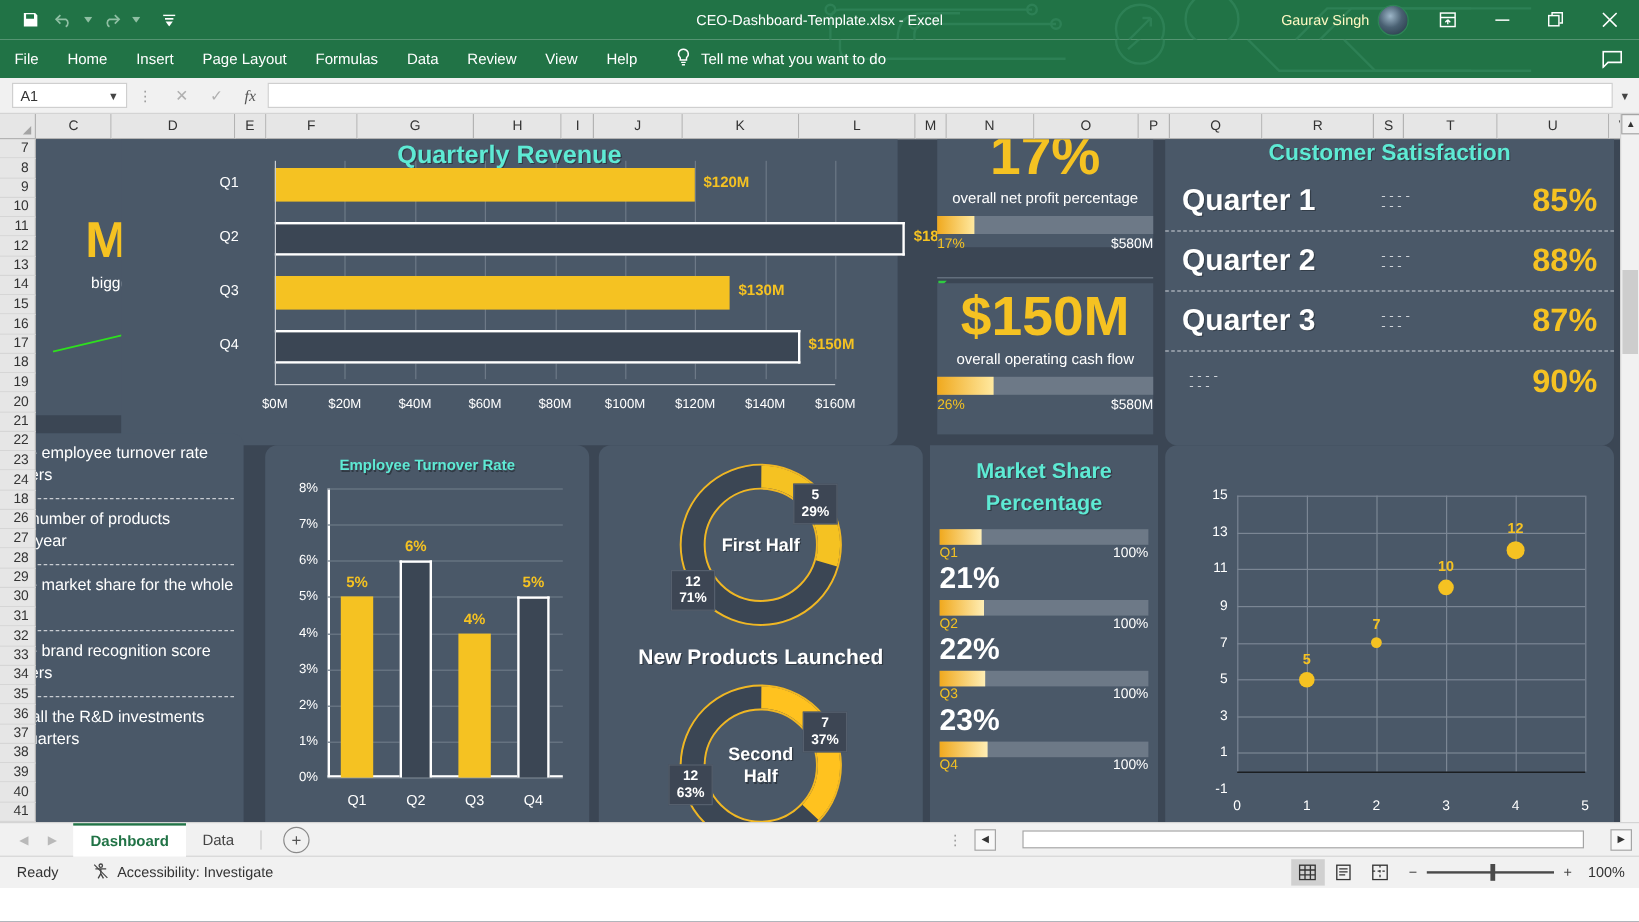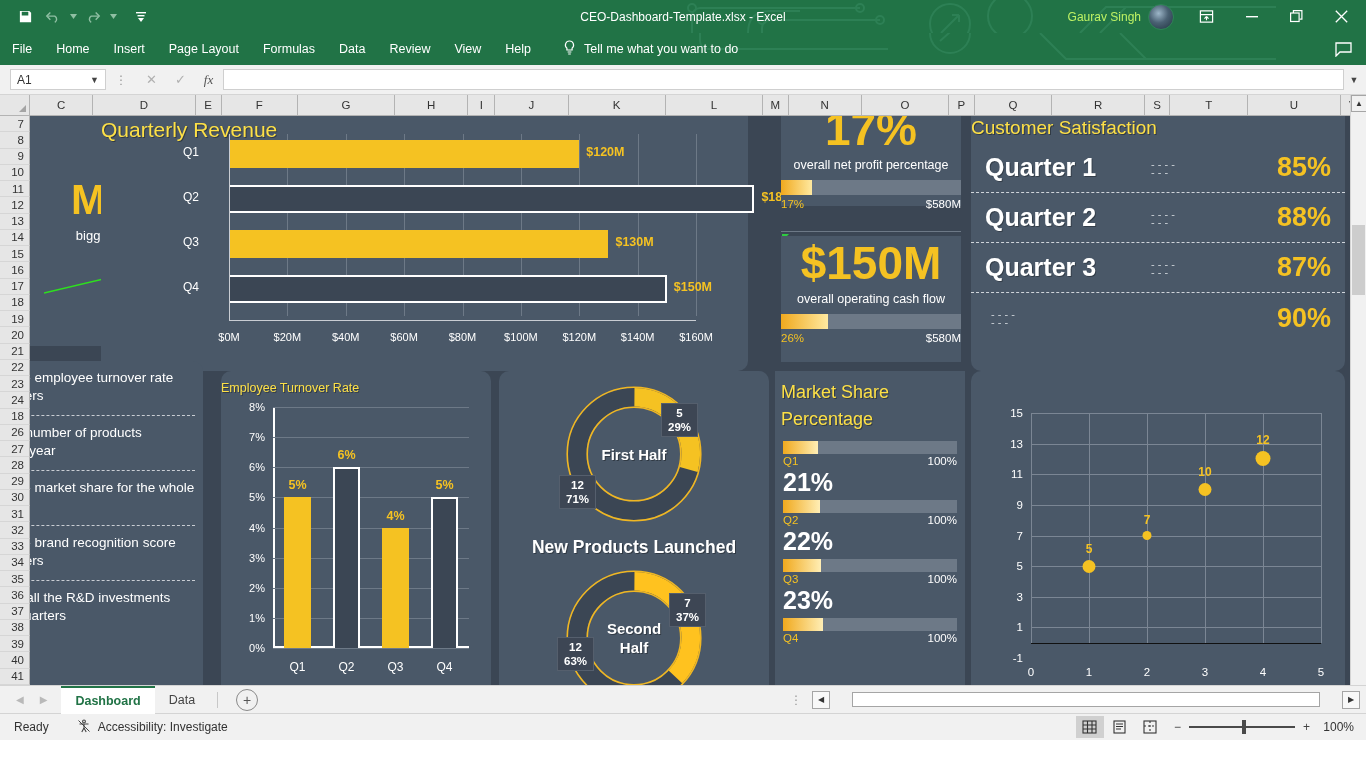"Gaurav Singh" .user-name { color: #bef264 -> #fef9c3 }
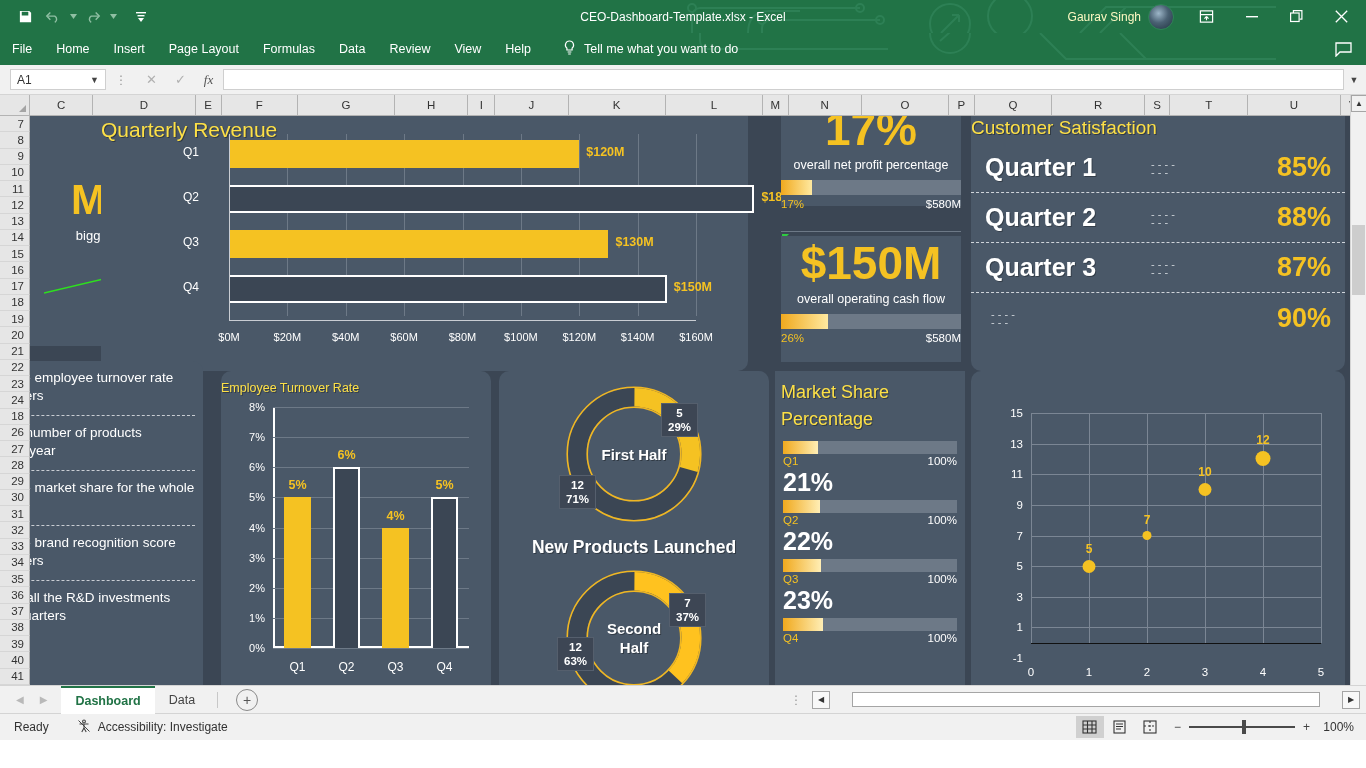"Quarterly Revenue" .ptitle { color: #fde047 -> #5eead4; font-weight: normal -> bold; text-align: none -> center }
